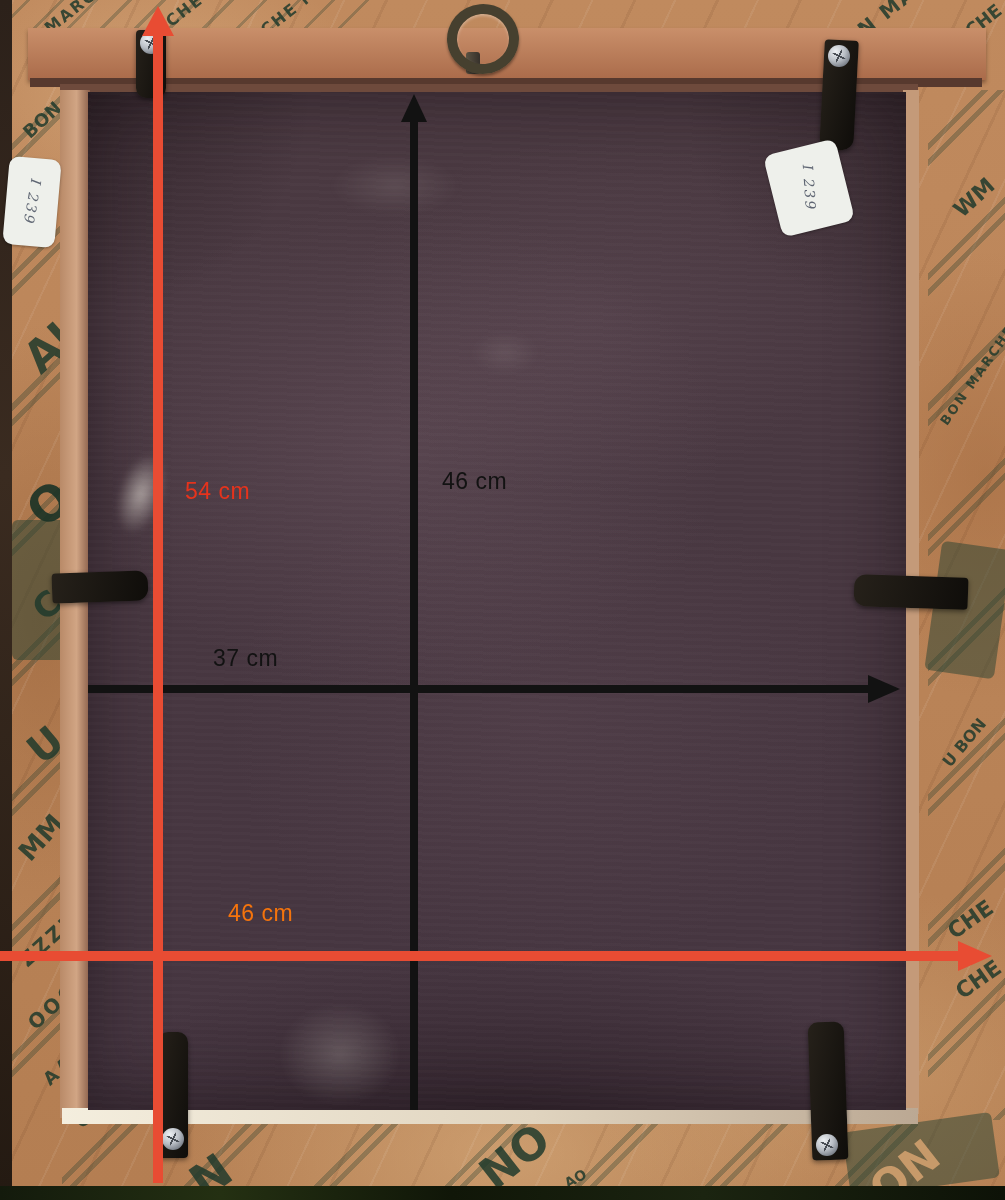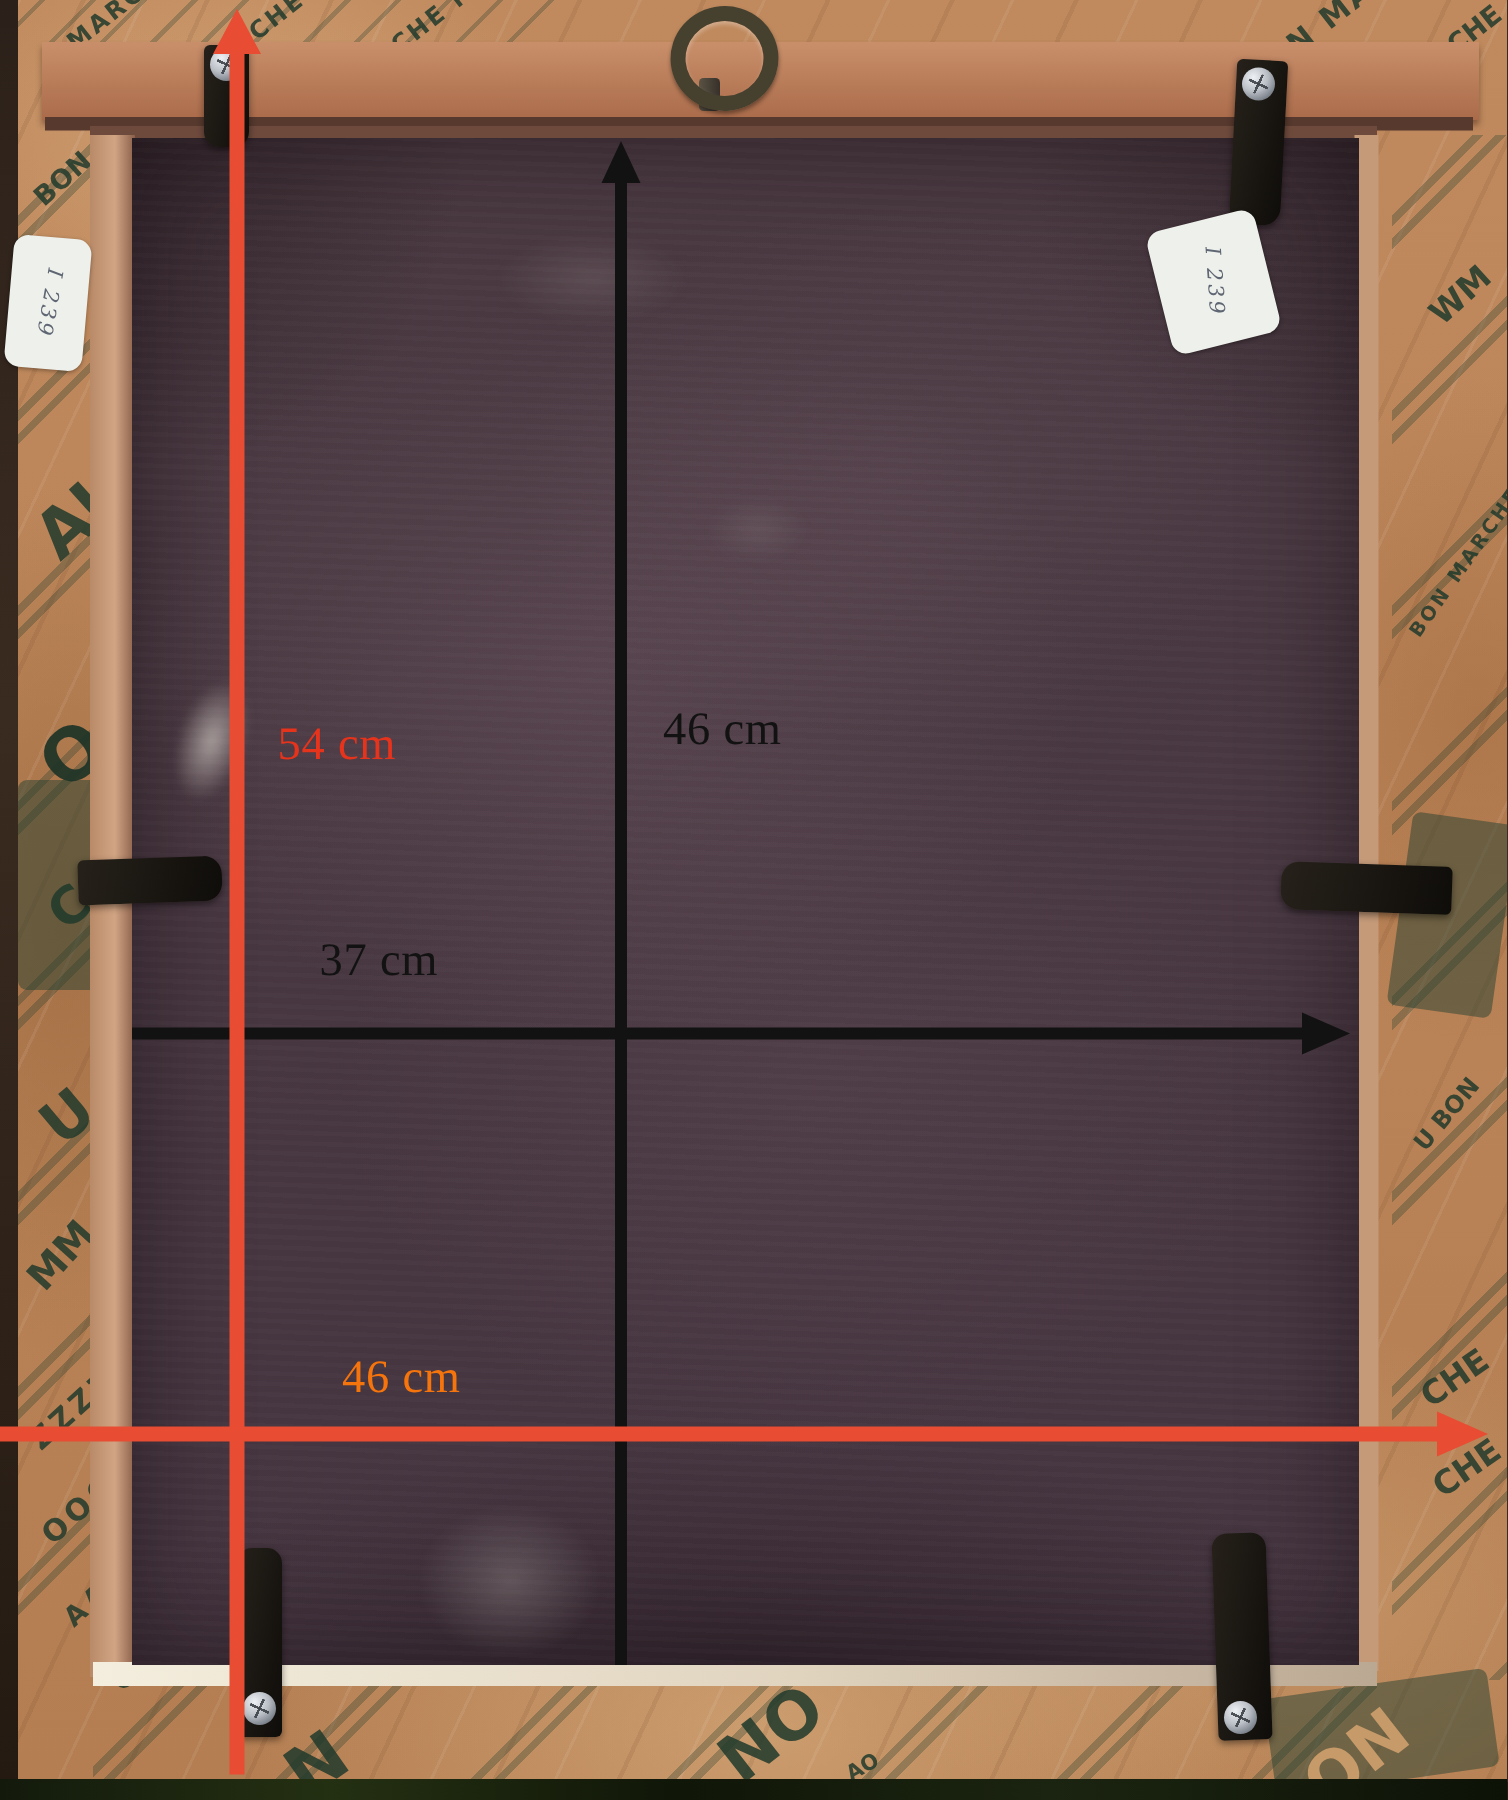"54 cm" .mlabel { font-family: Liberation Serif, serif -> none; font-size: 31px -> 23px }
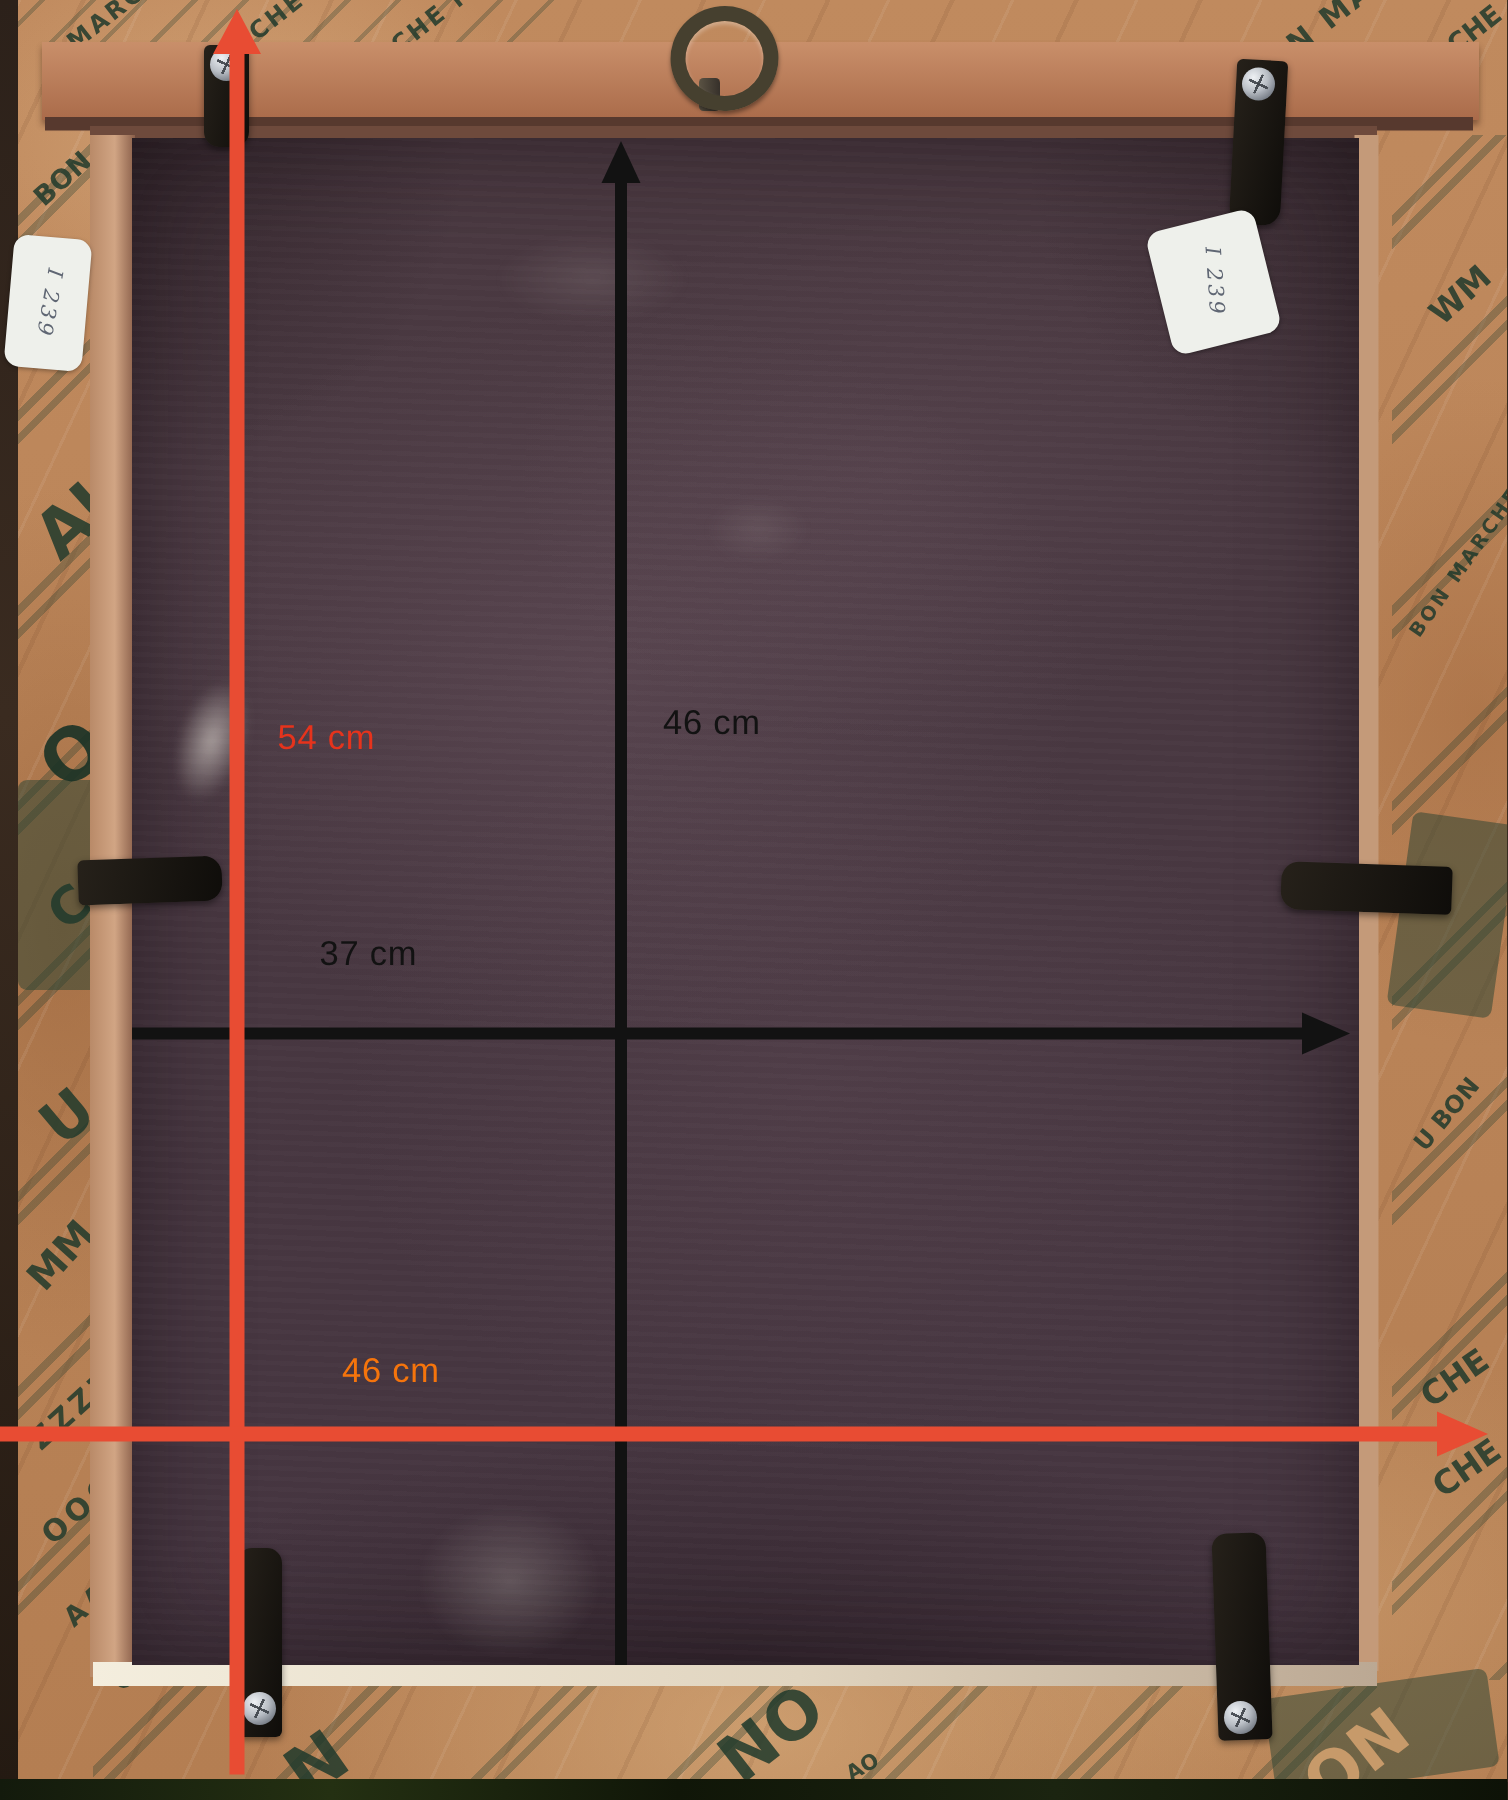"37 cm" div.mlabel { top: 622px -> 645px }
